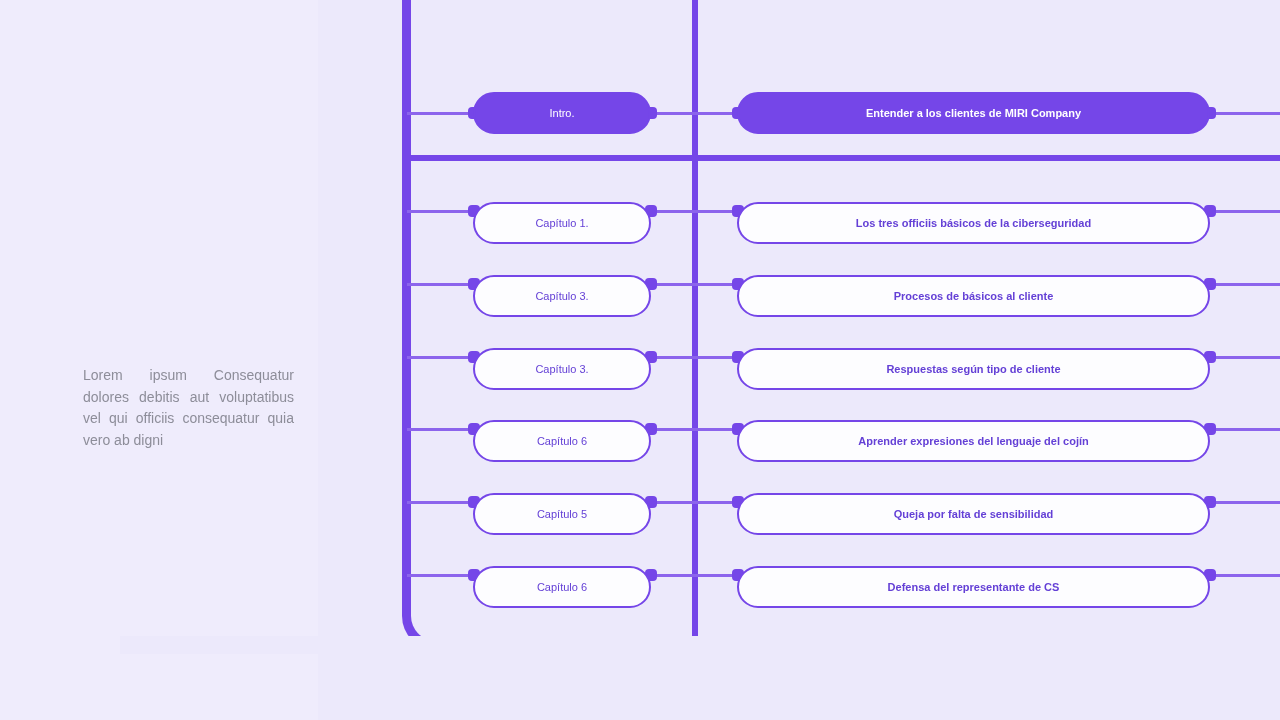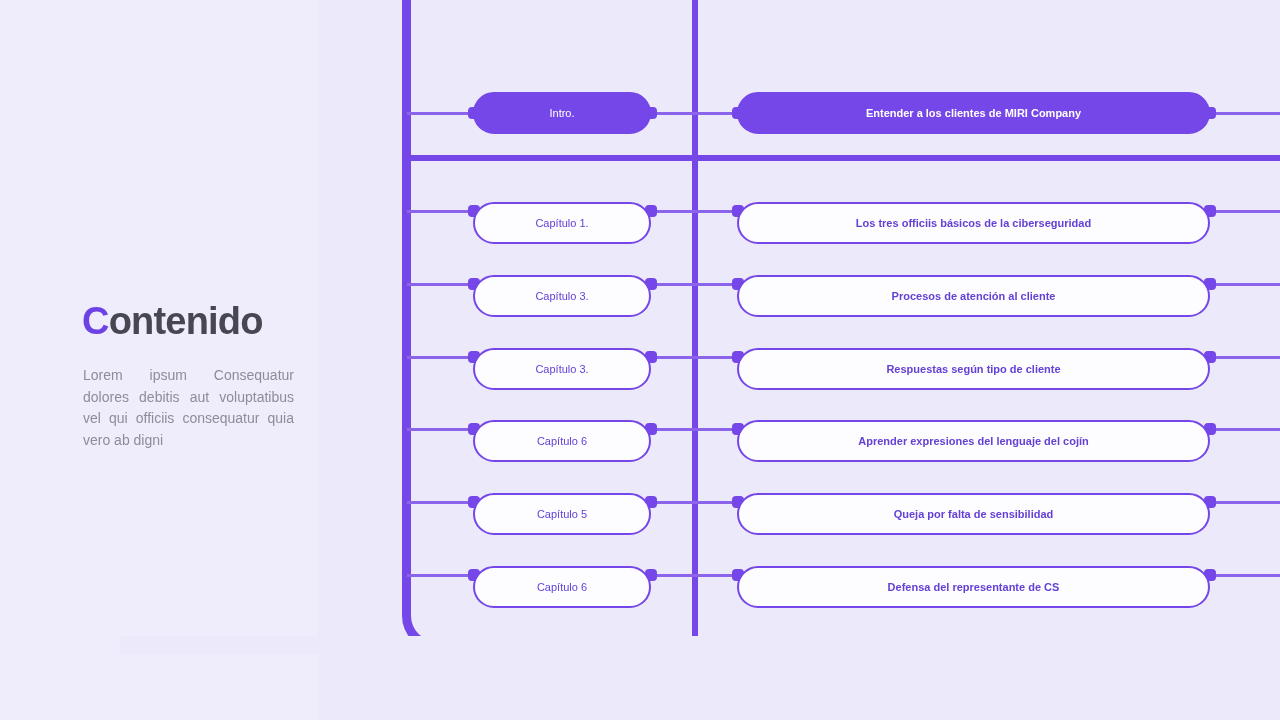"Procesos de atención al cliente" span { text: atención -> básicos }
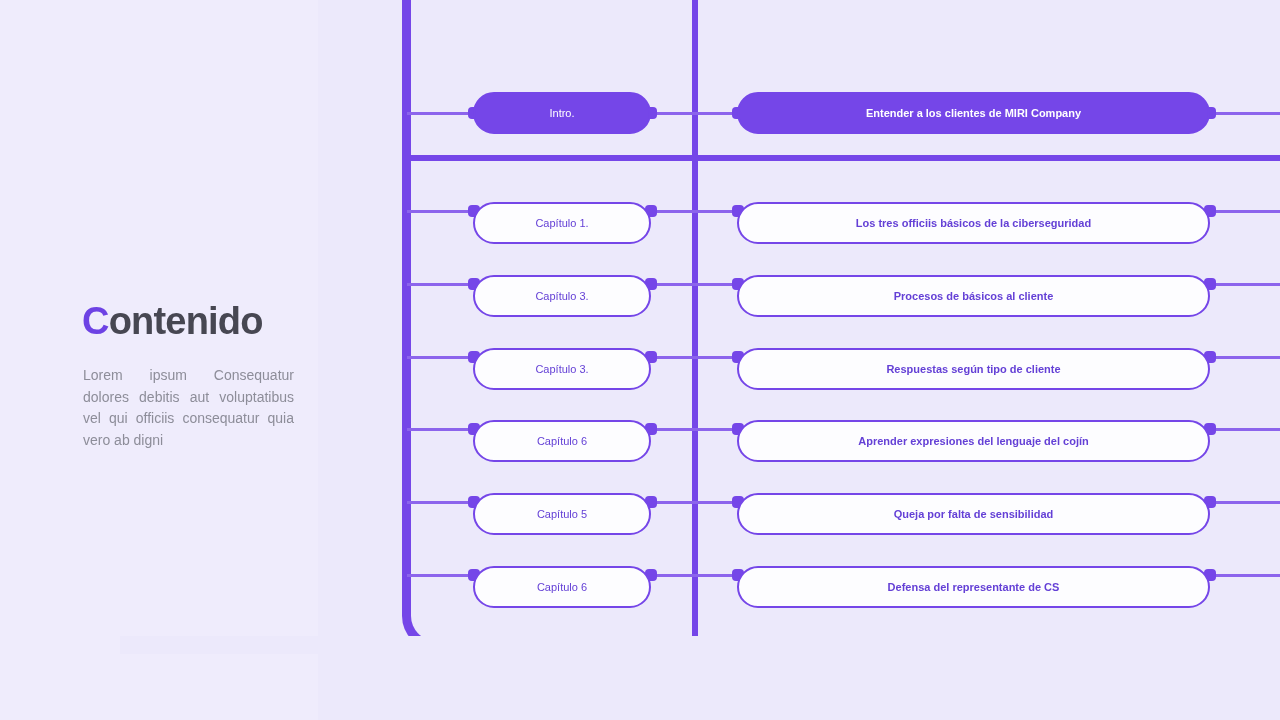"Contenido" div { html: <div> <span>C</span><span>ontenido</span> </div> -> none }
